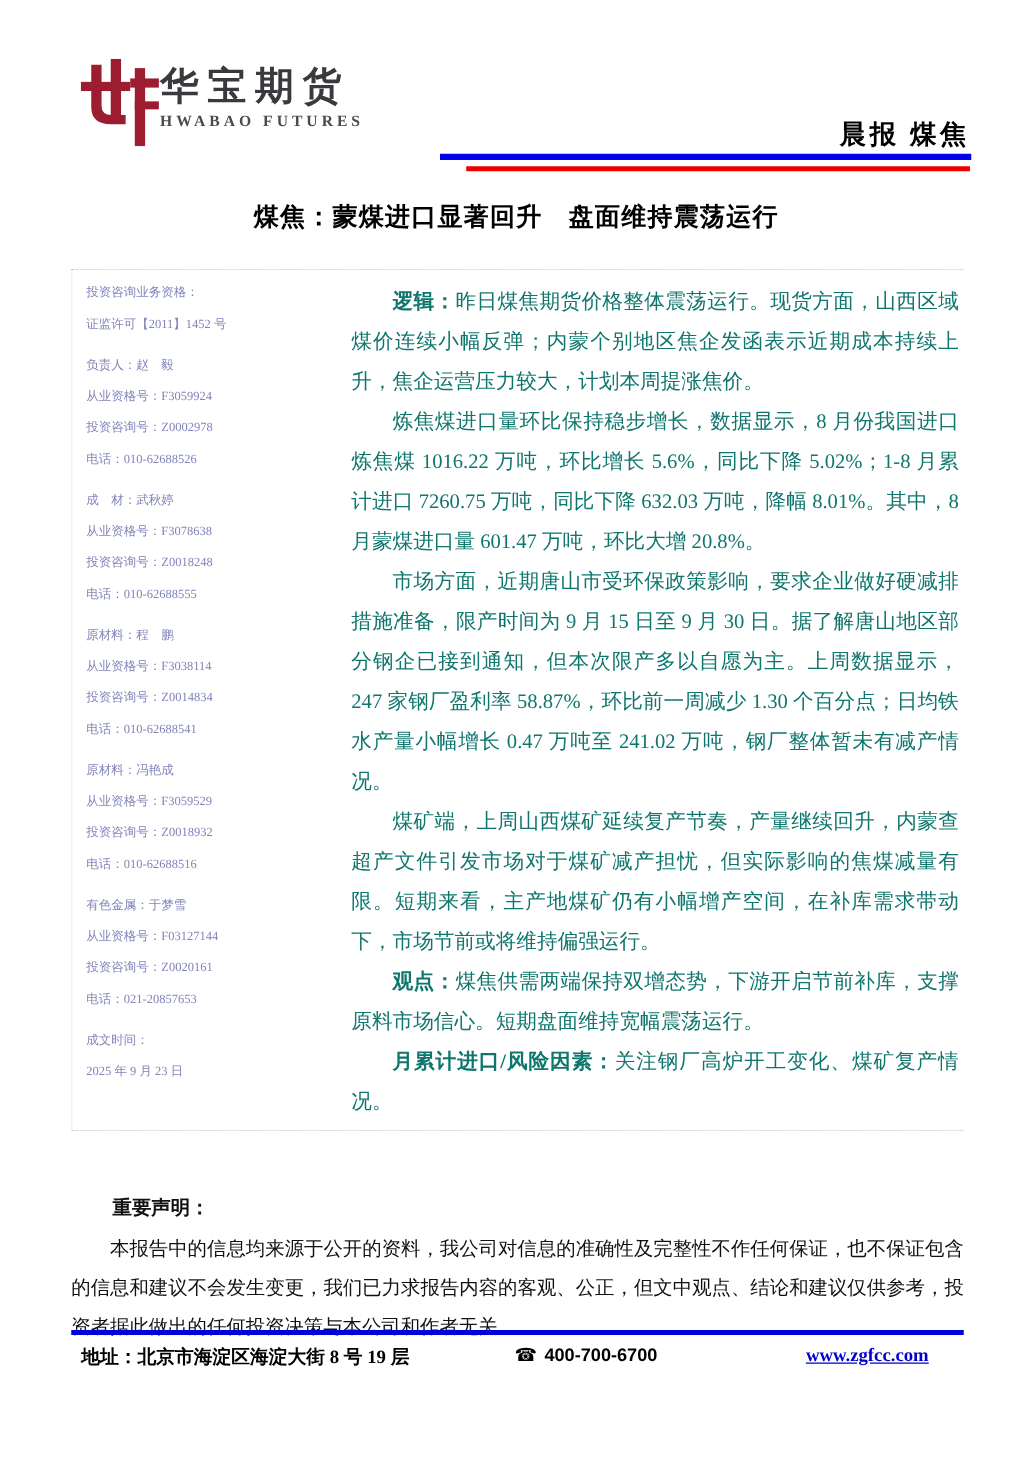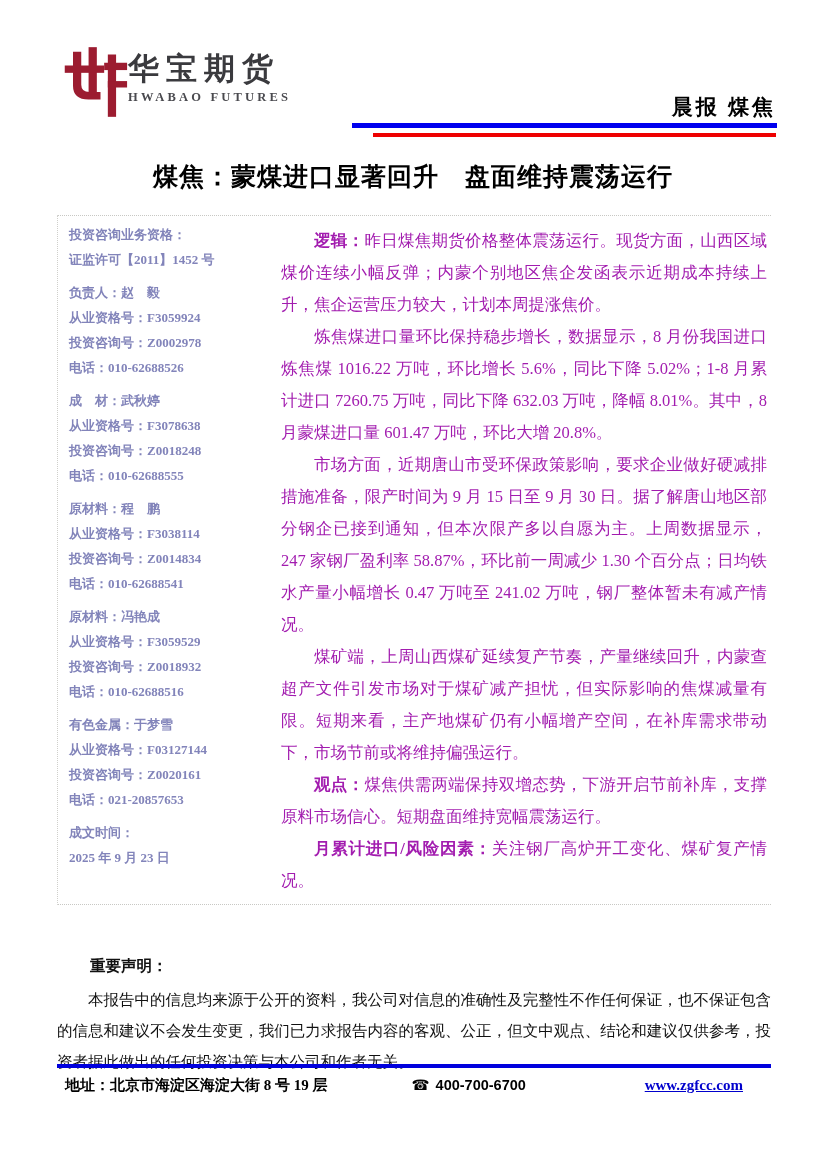"煤焦：蒙煤进口显著回升 盘面维持震荡运行" .doc-title { font-size: 25px -> 20px }
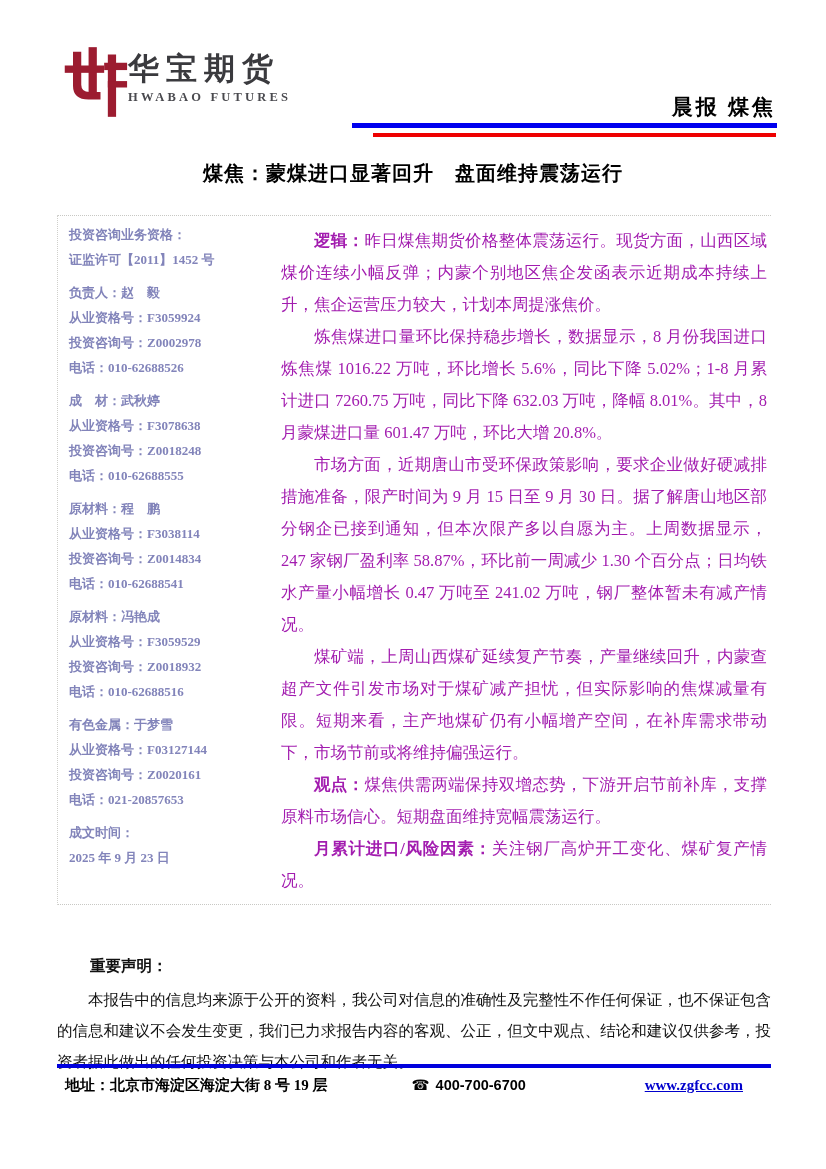"投资咨询业务资格：" .sidebar { font-size: 13px -> 10px; font-weight: bold -> none }
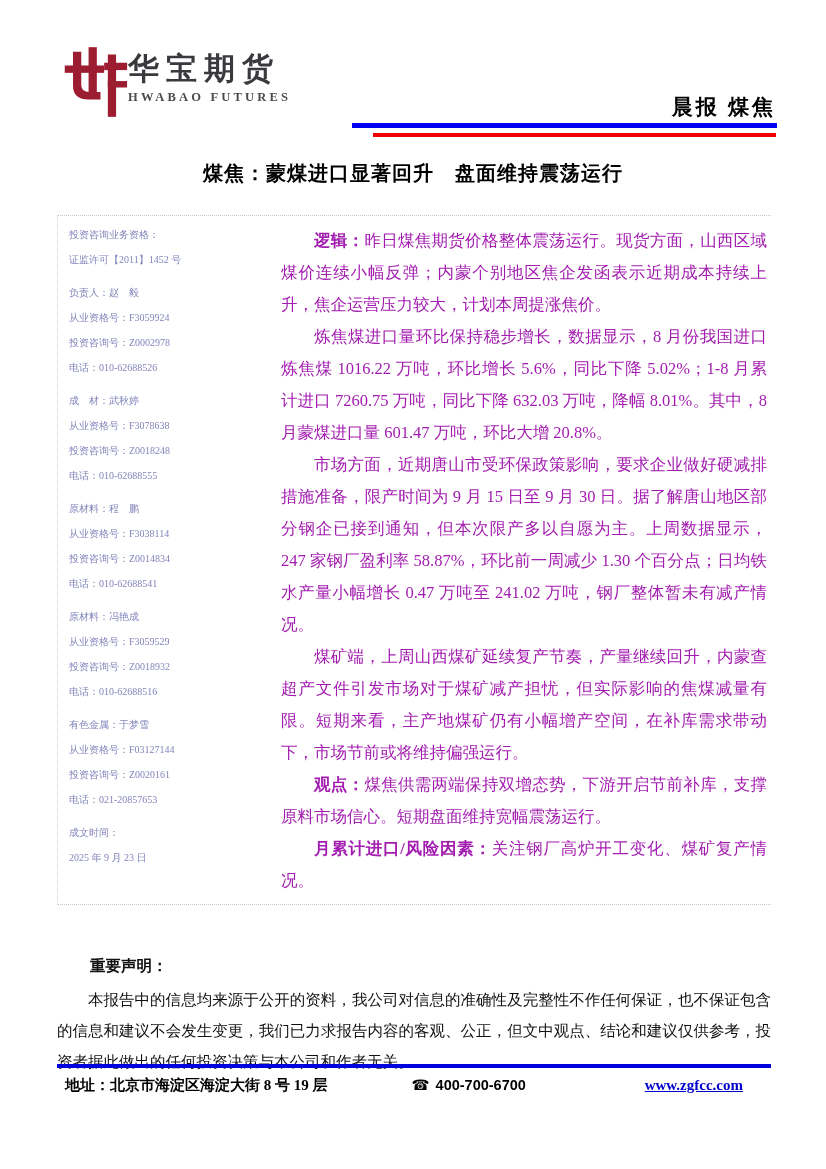"逻辑：昨日煤焦期货价格整体震荡运行。现货方面，山西区域煤价连续小幅反弹；内蒙个别" .main { color: #a21caf -> #0f766e }
